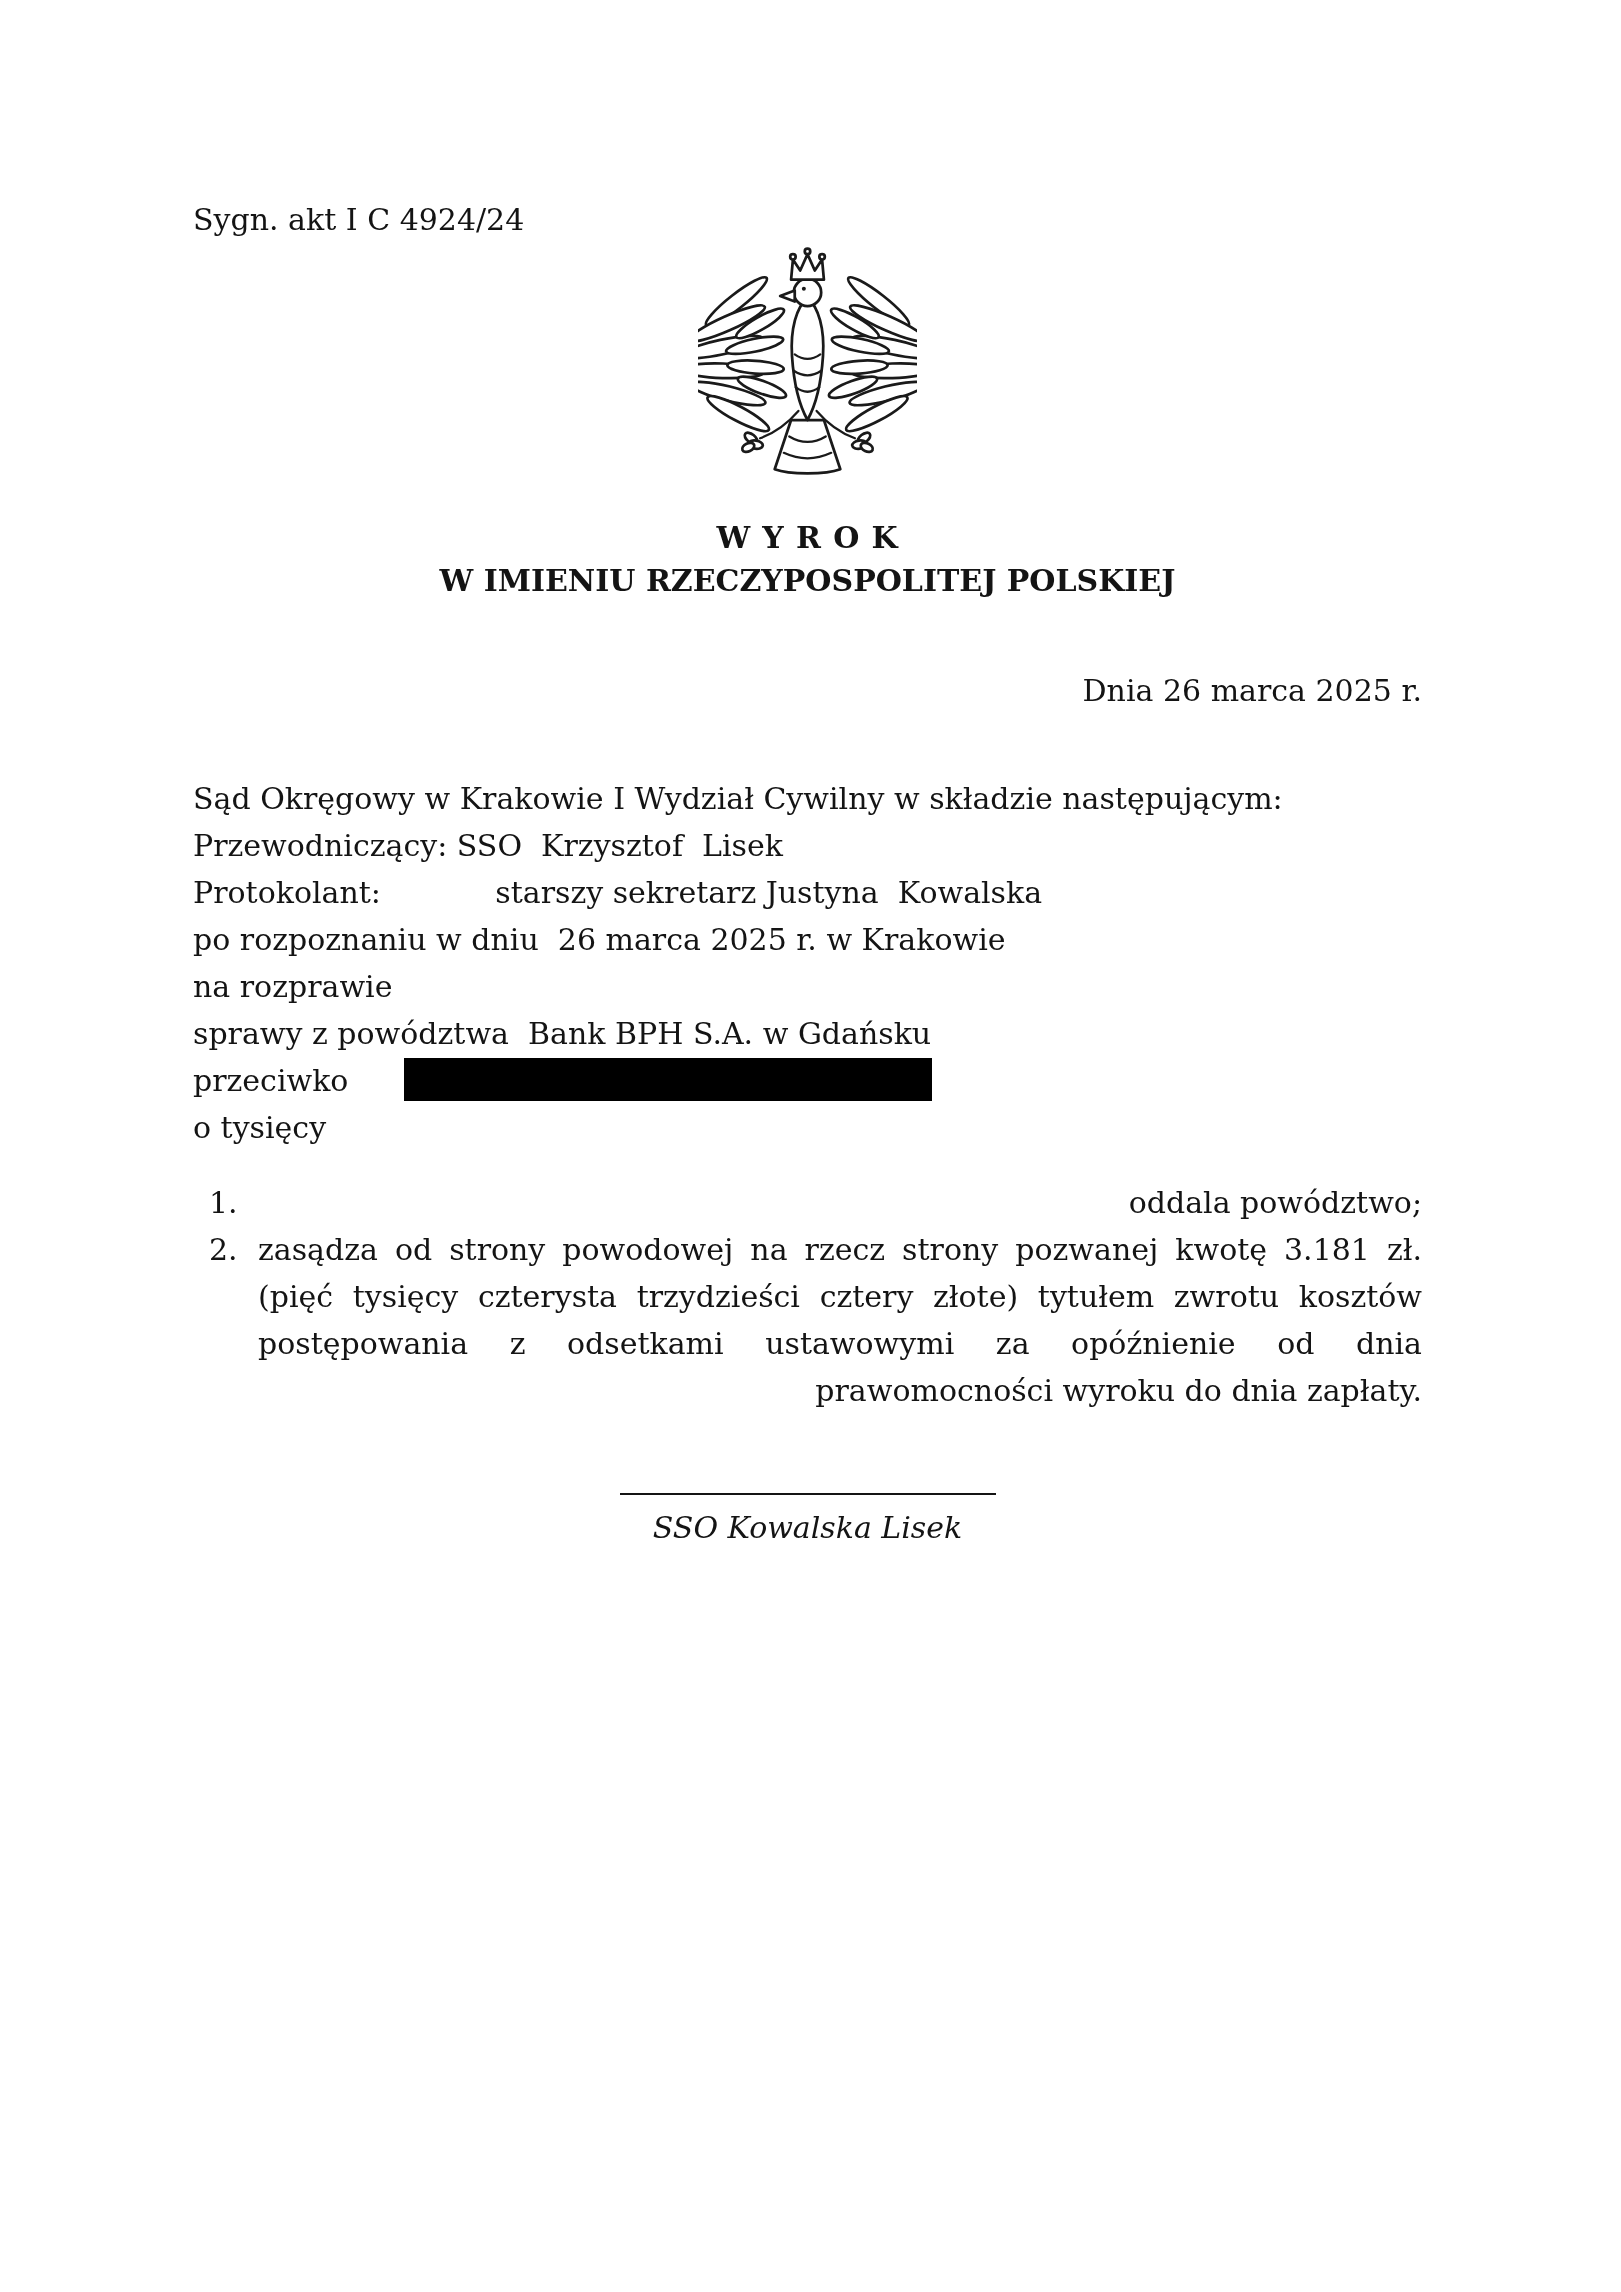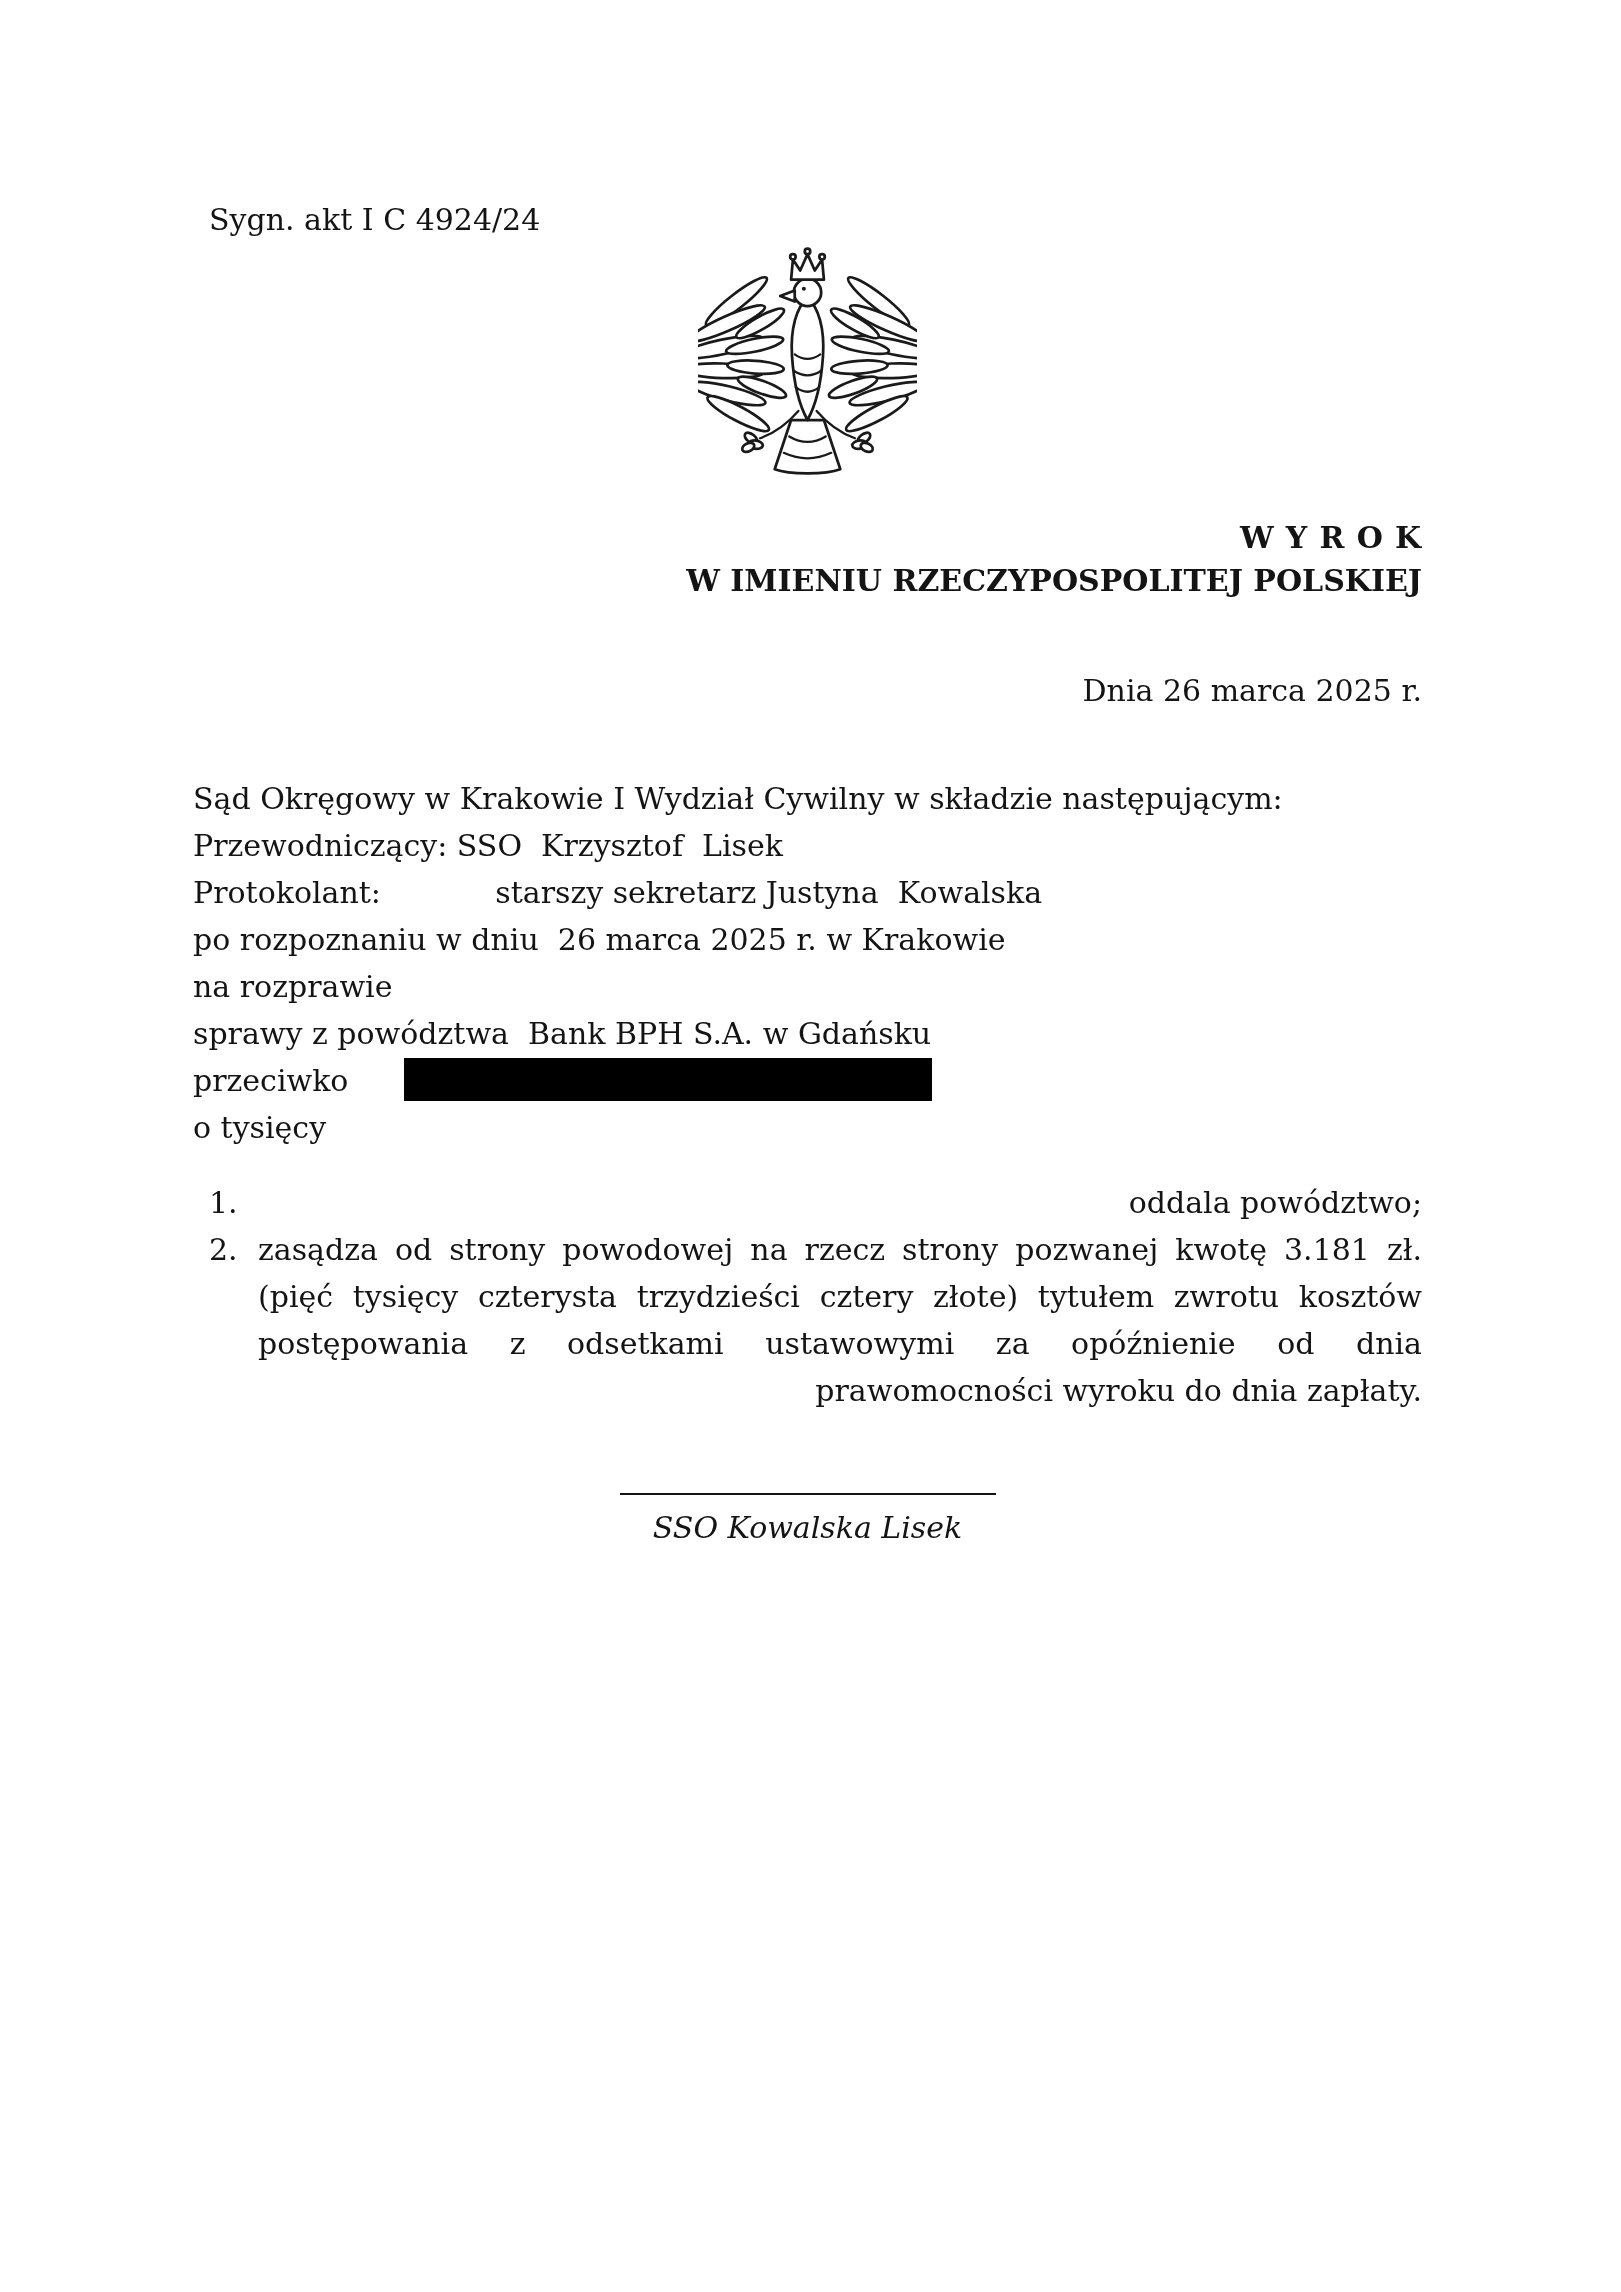"Sygn. akt I C 4924/24" .case-number { margin-left: 16px -> none }
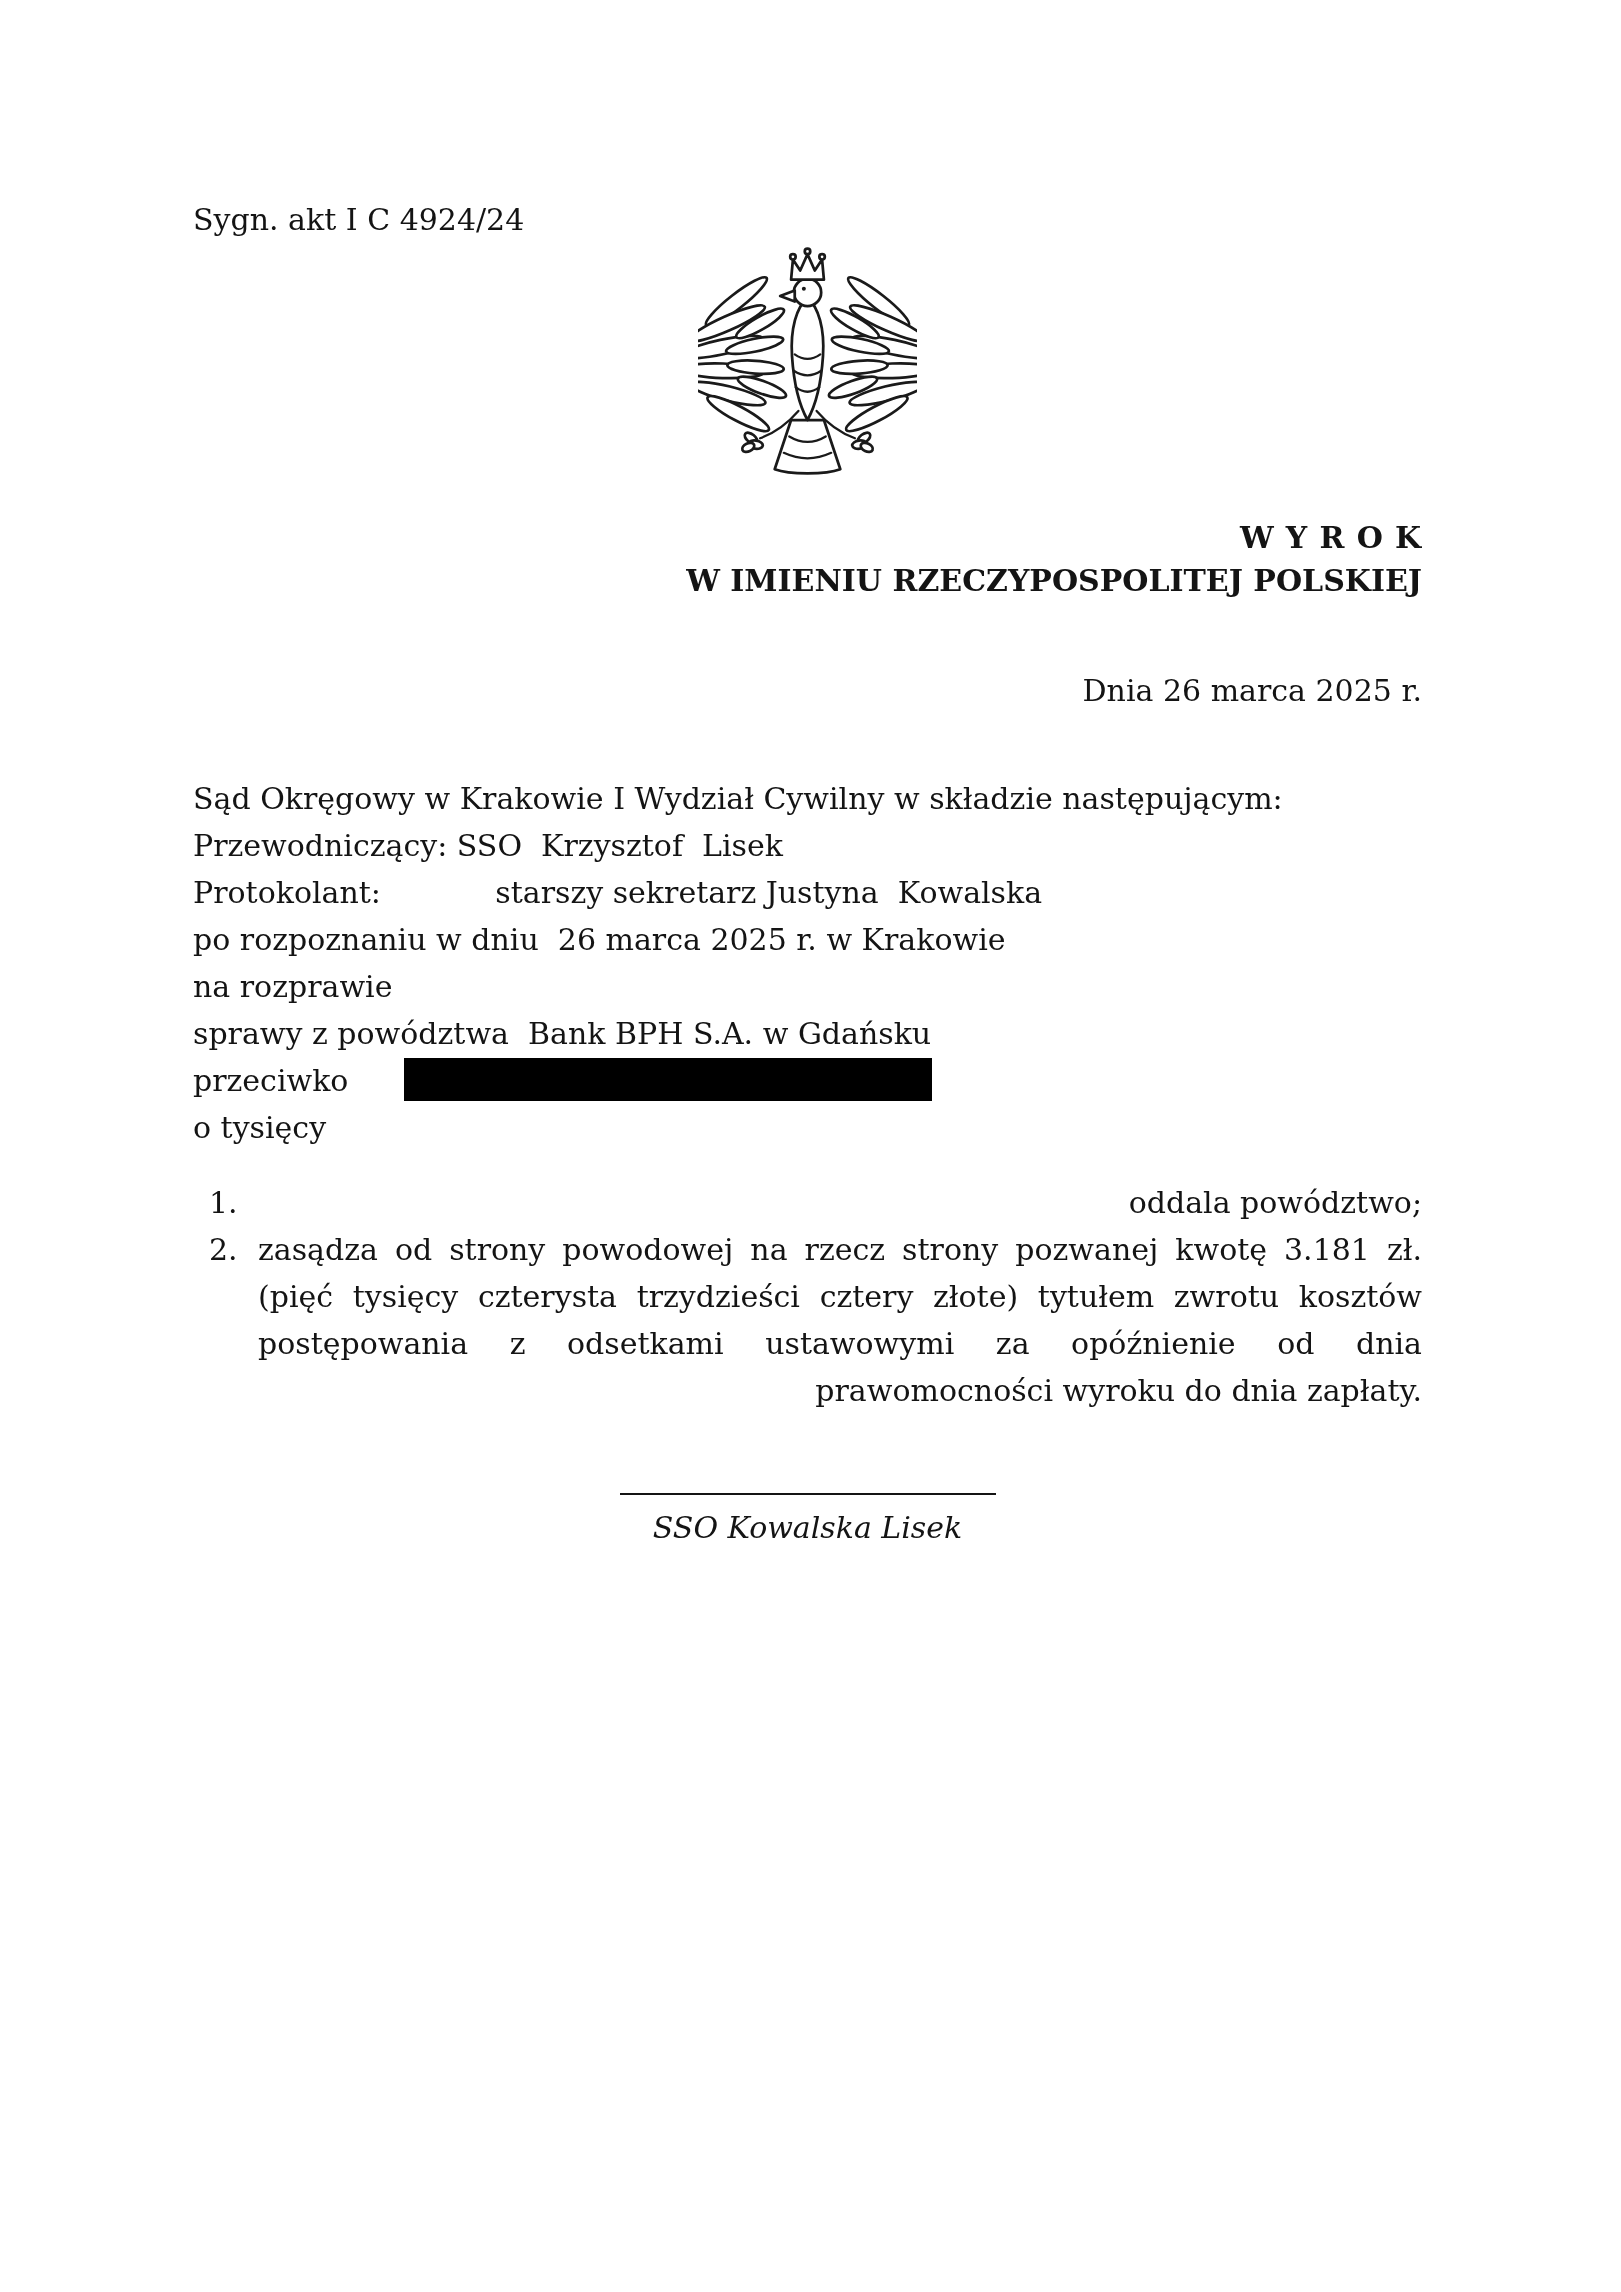"W Y R O K" .title-block { text-align: right -> center }
